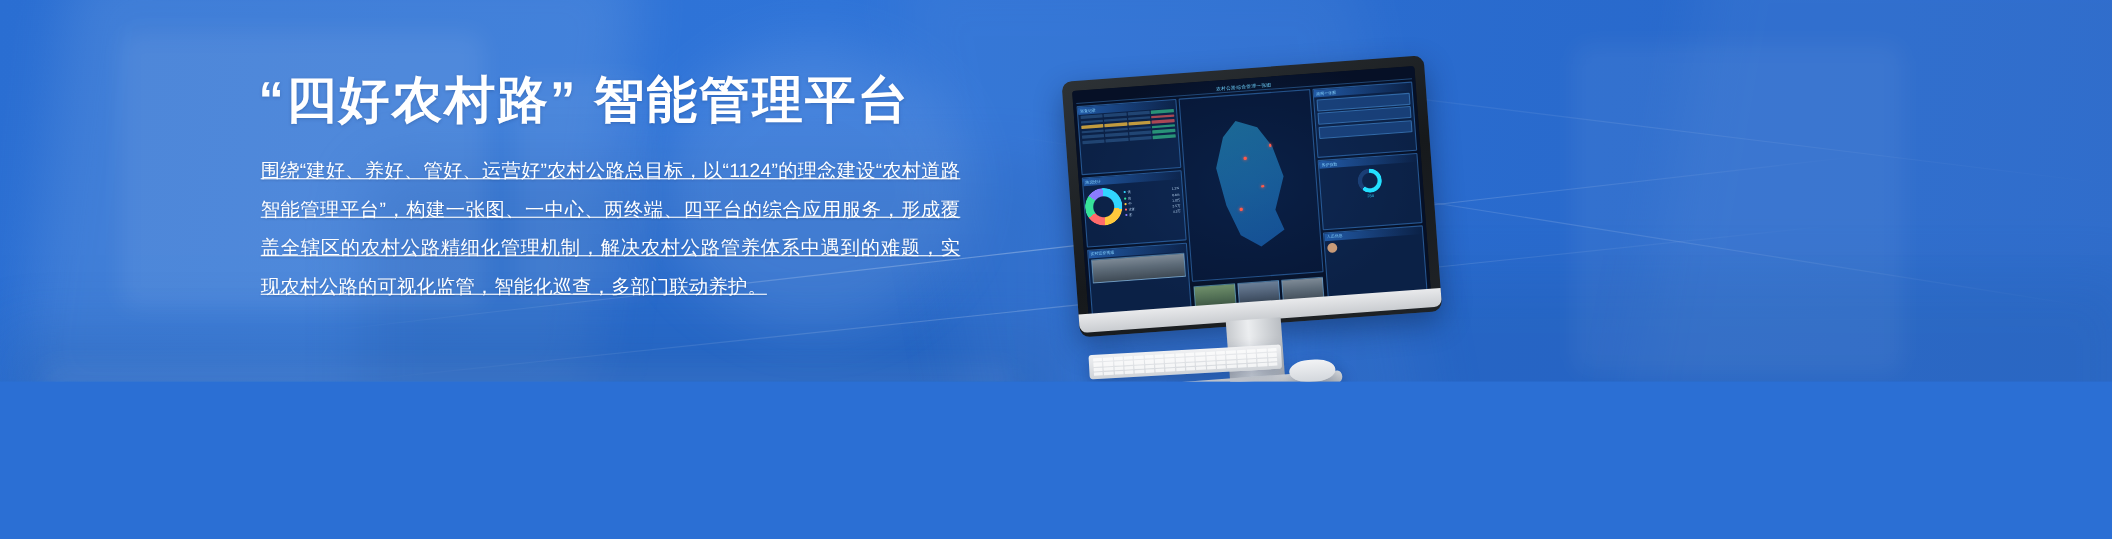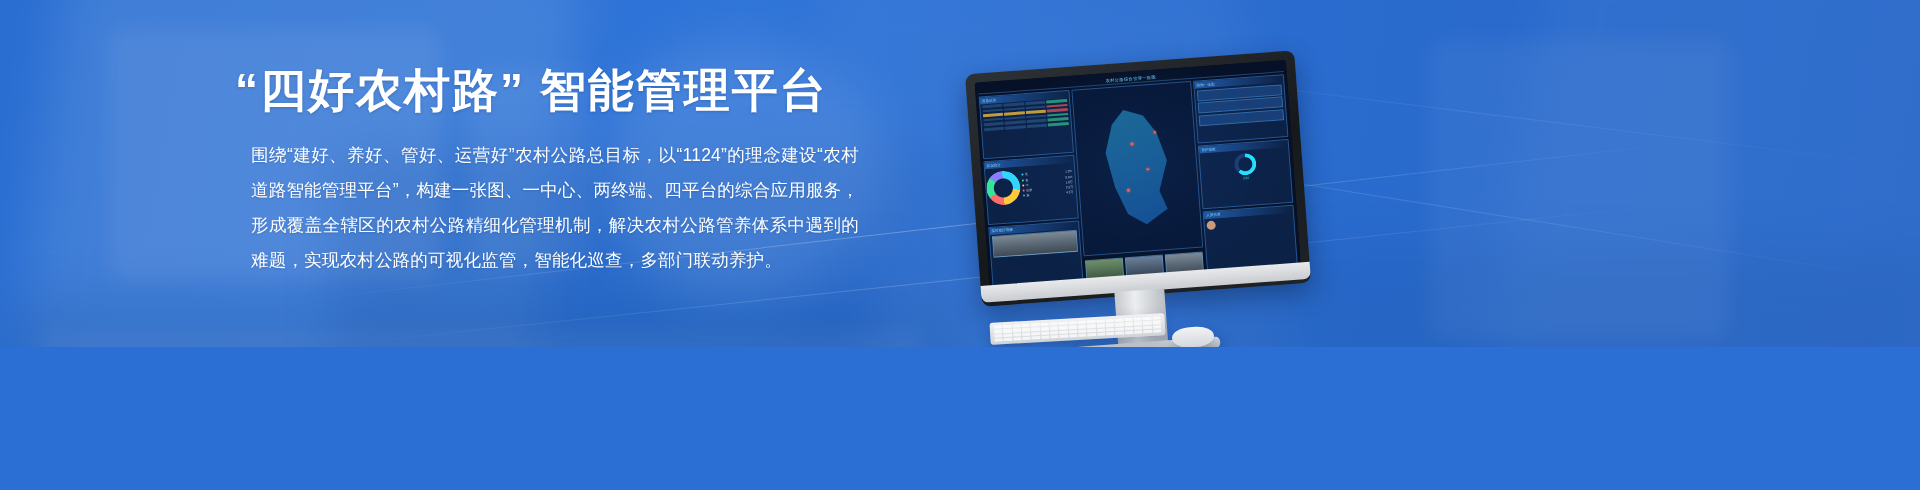"围绕“建好、养好、管好、运营好”农村公路总目标，以“1124”的理念建设“农村道" .hero-desc { margin: 16px -> 2px; text-decoration: none -> underline }
